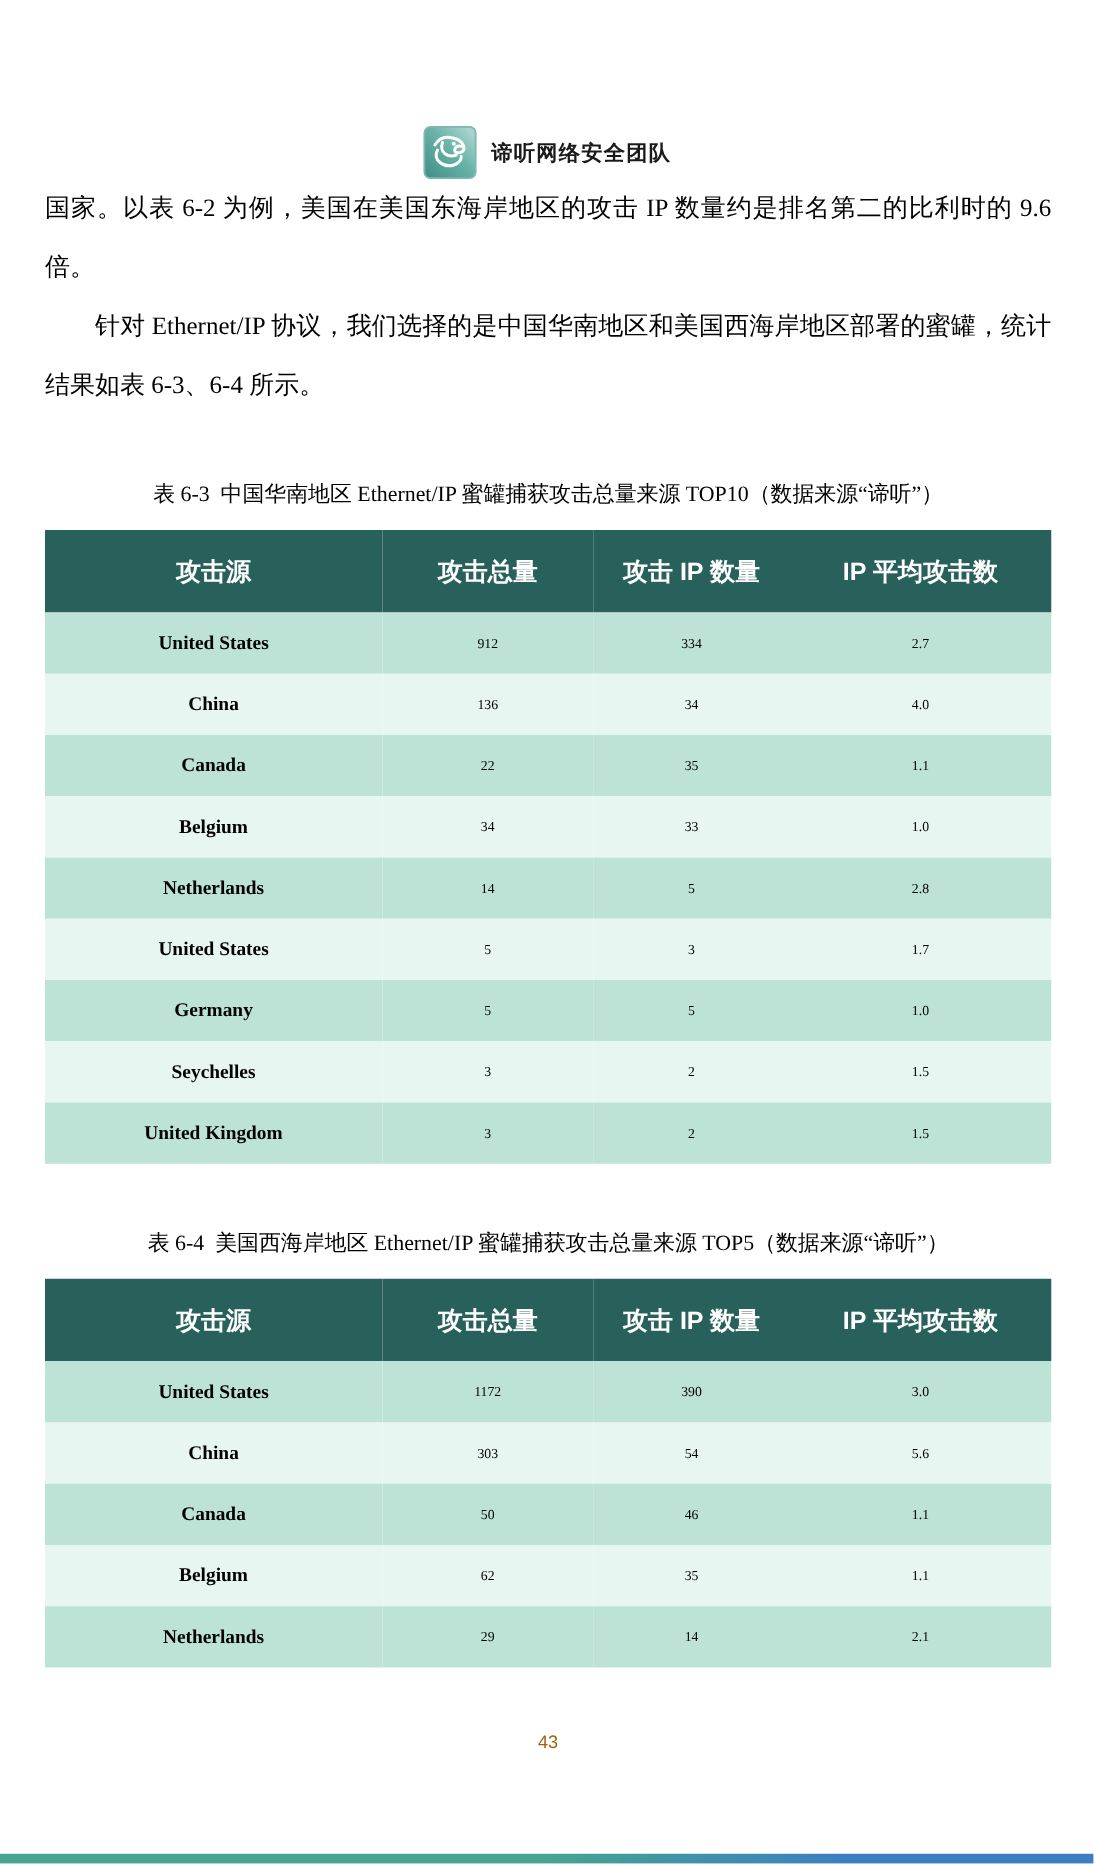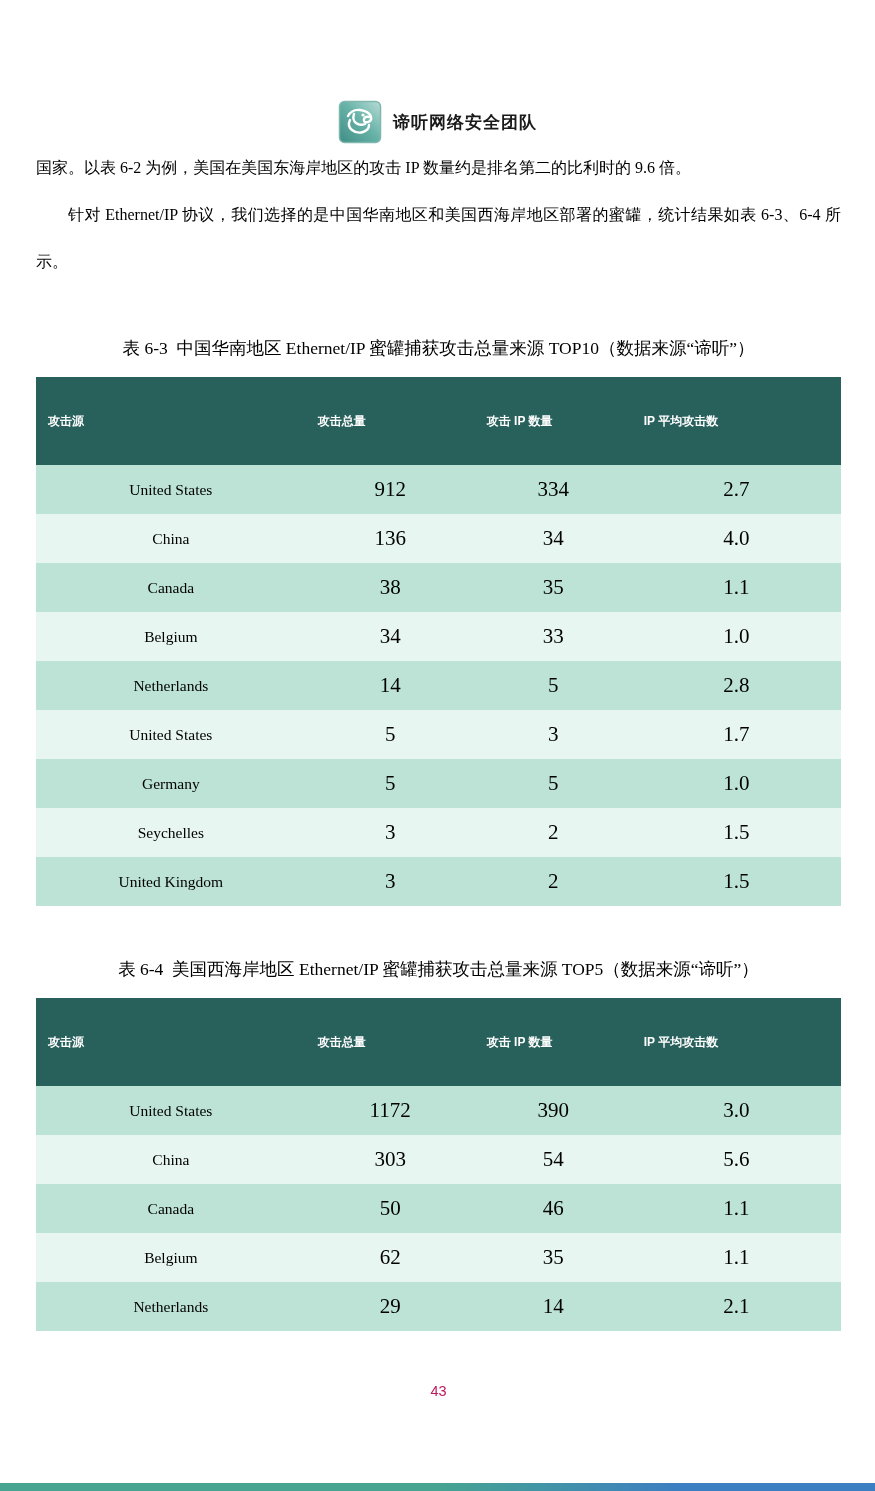"国家。以表 6-2 为例，美国在美国东海岸地区的攻击 IP" p.body-text { font-size: 16px -> 20px }
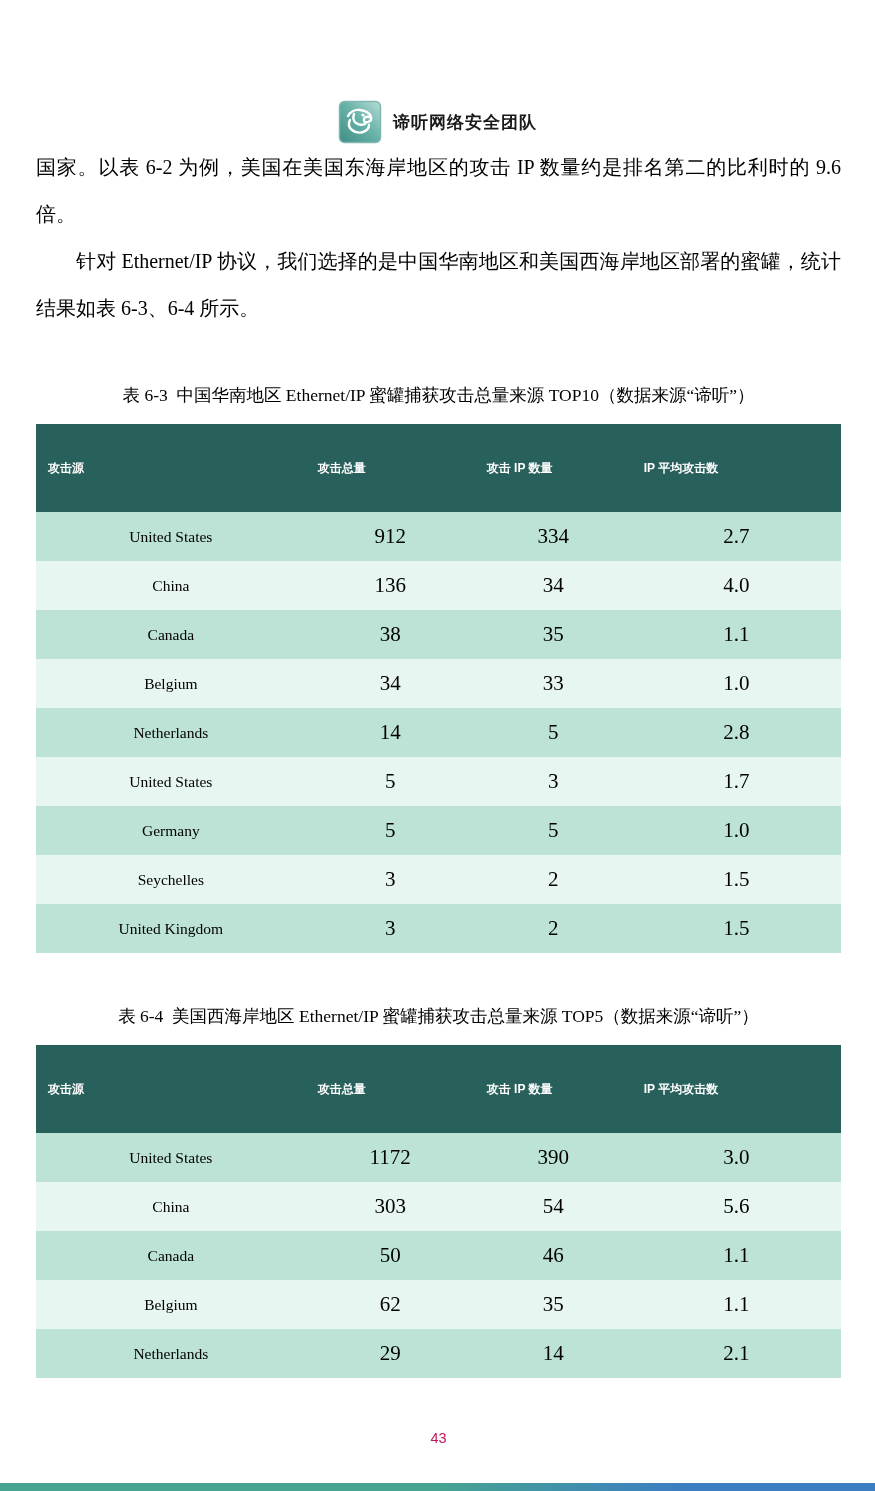"攻击源" table.data-table thead th { font-size: 12px -> 20px; padding: 12px -> 1px; text-align: left -> center }
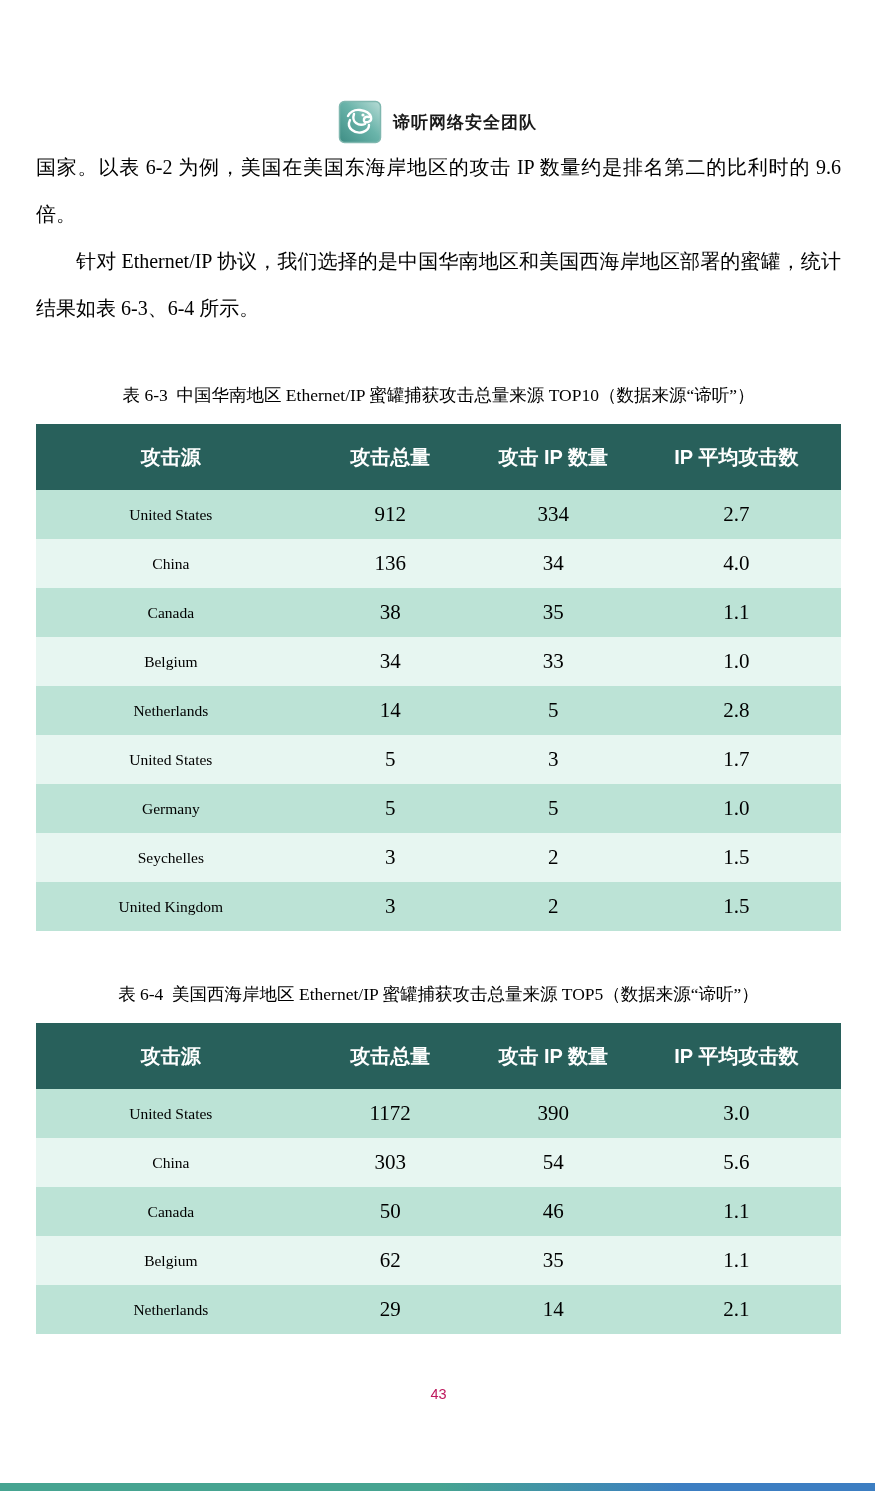"United States" table.data-table tbody td.country { font-weight: 400 -> 700 }
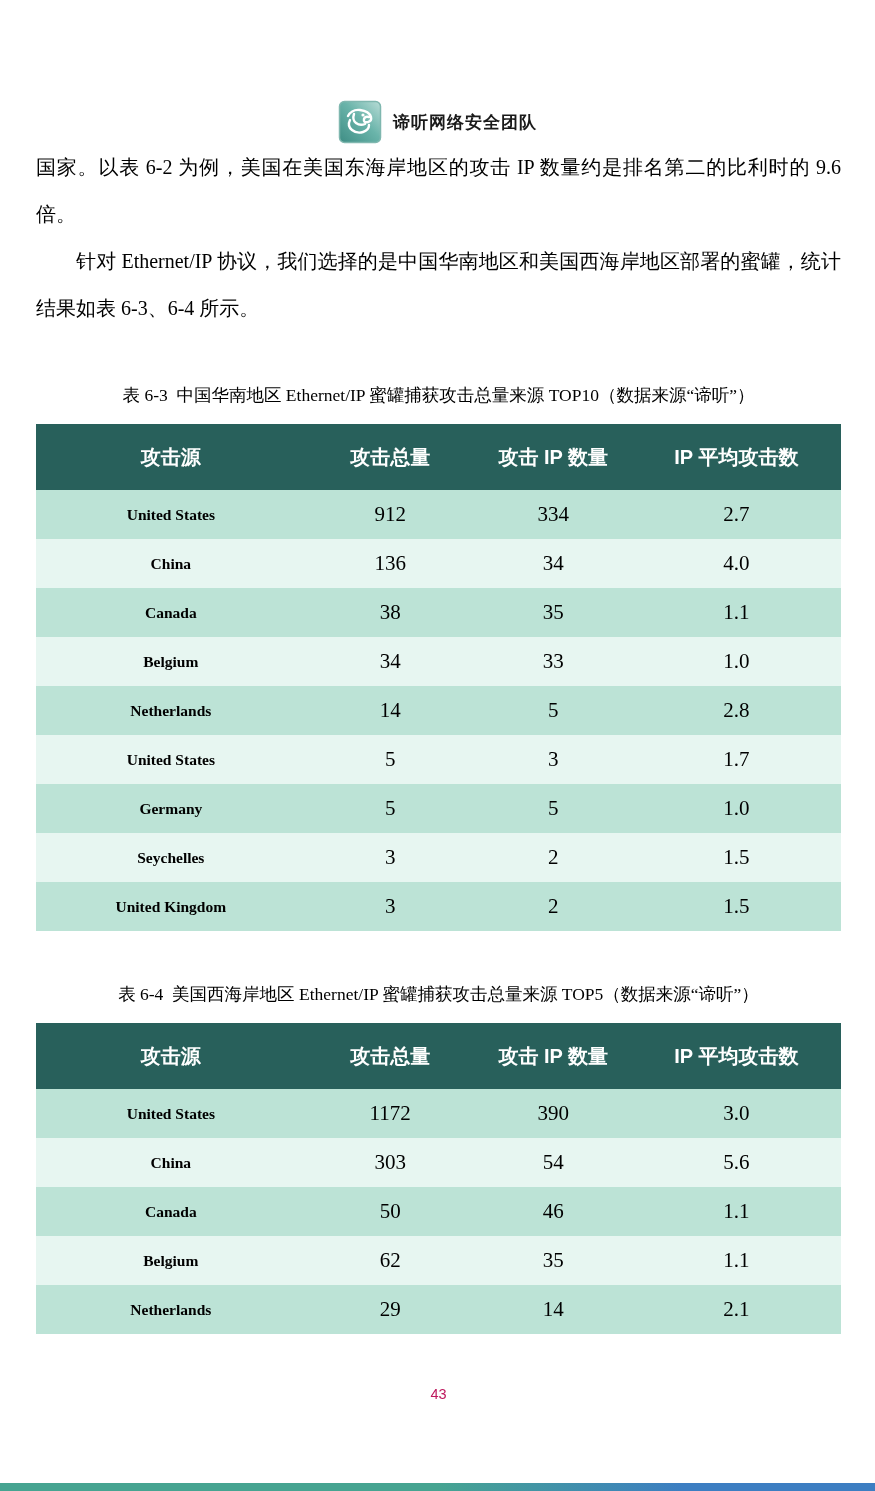"912" table.data-table tbody td { font-size: 21px -> 11px }
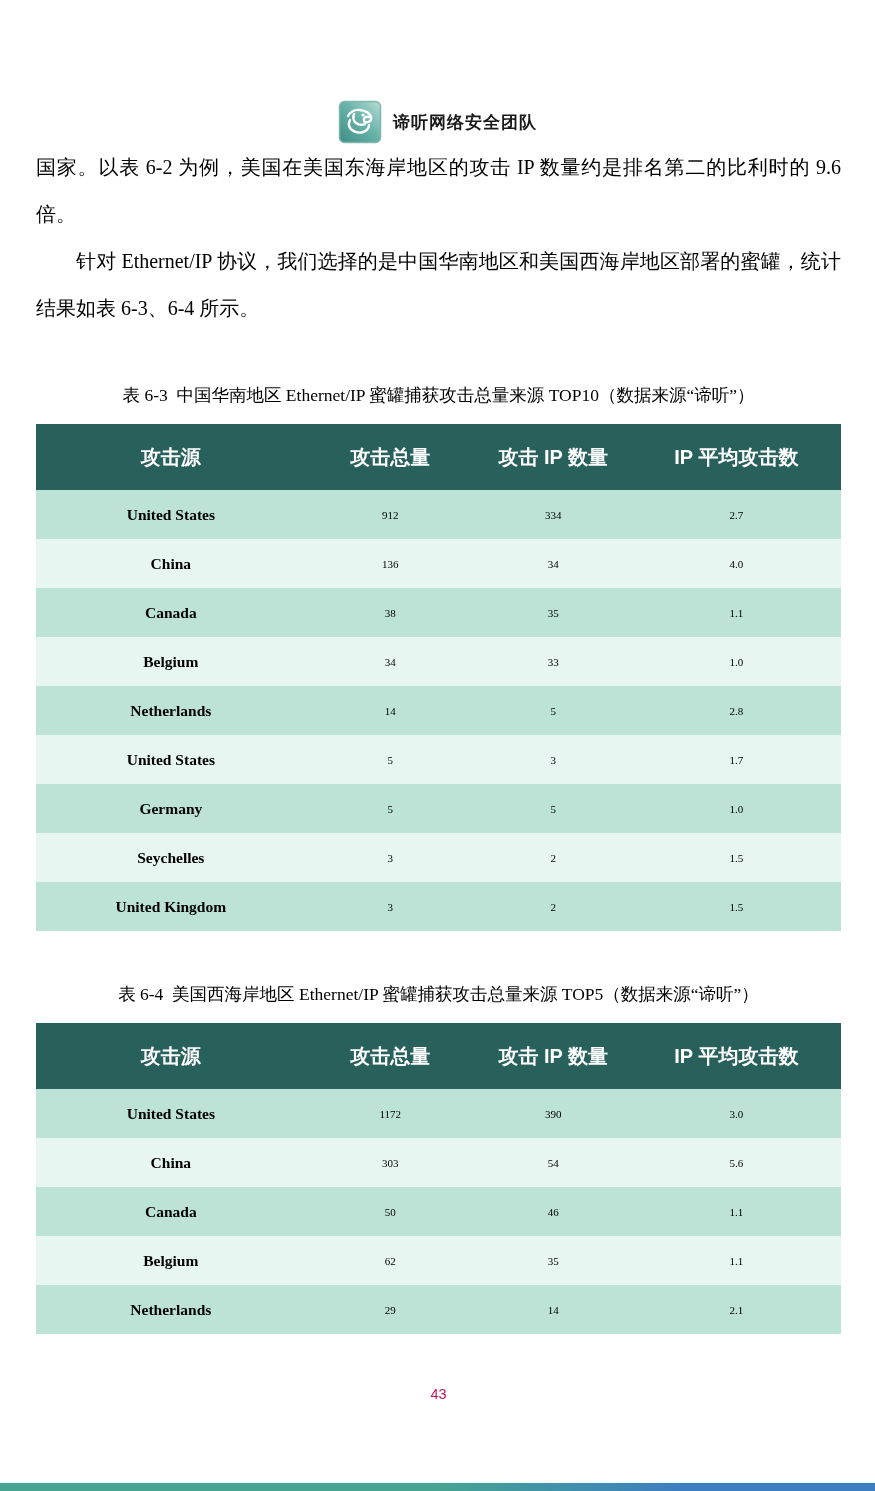"38" td { text: 38 -> 22 }
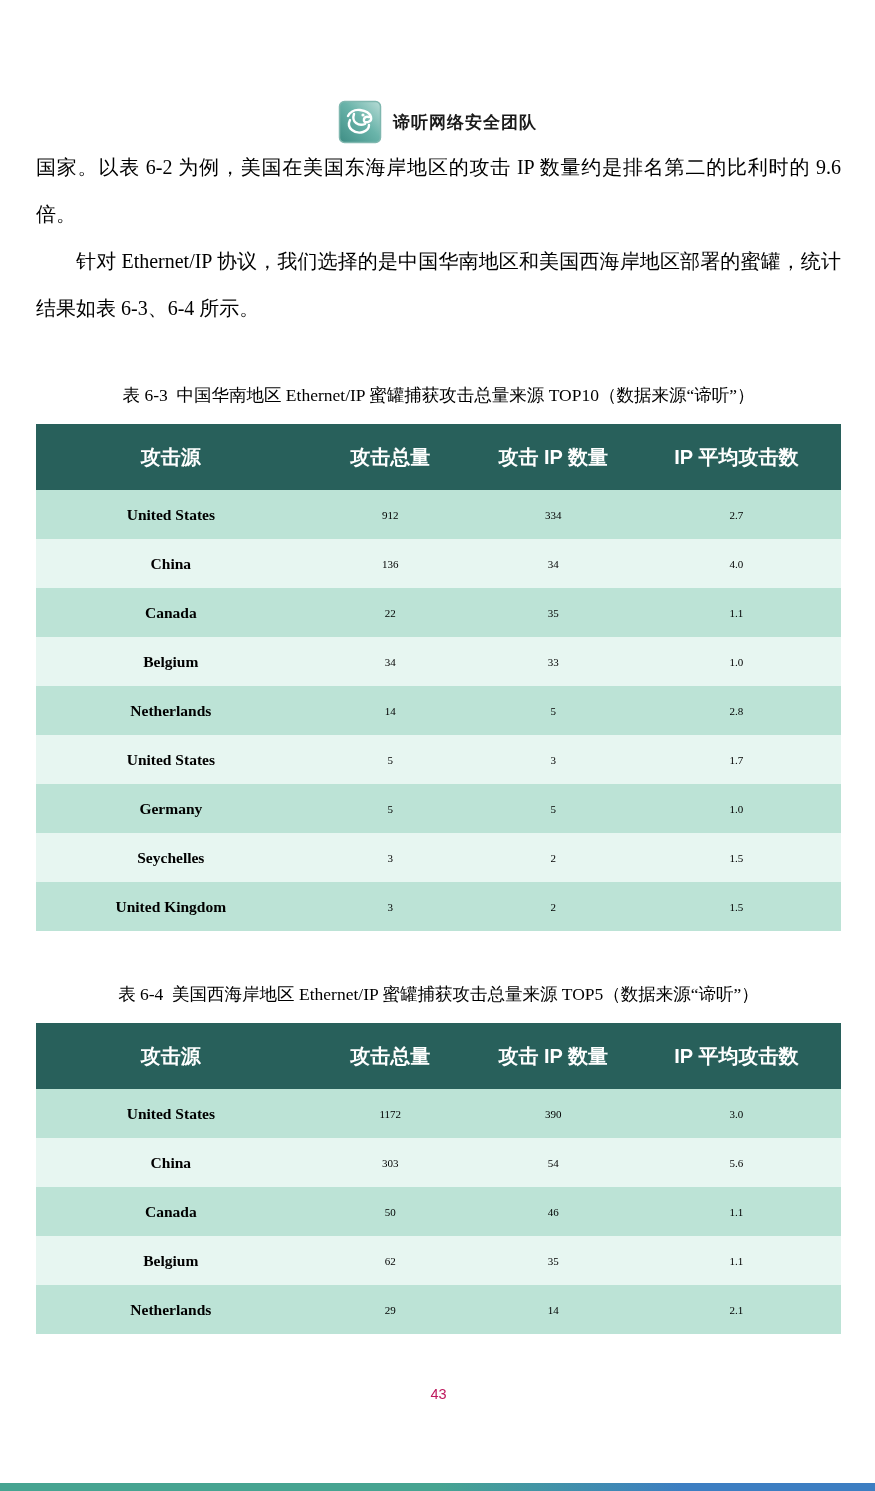"43" .page-number { color: #be185d -> #a16207 }
